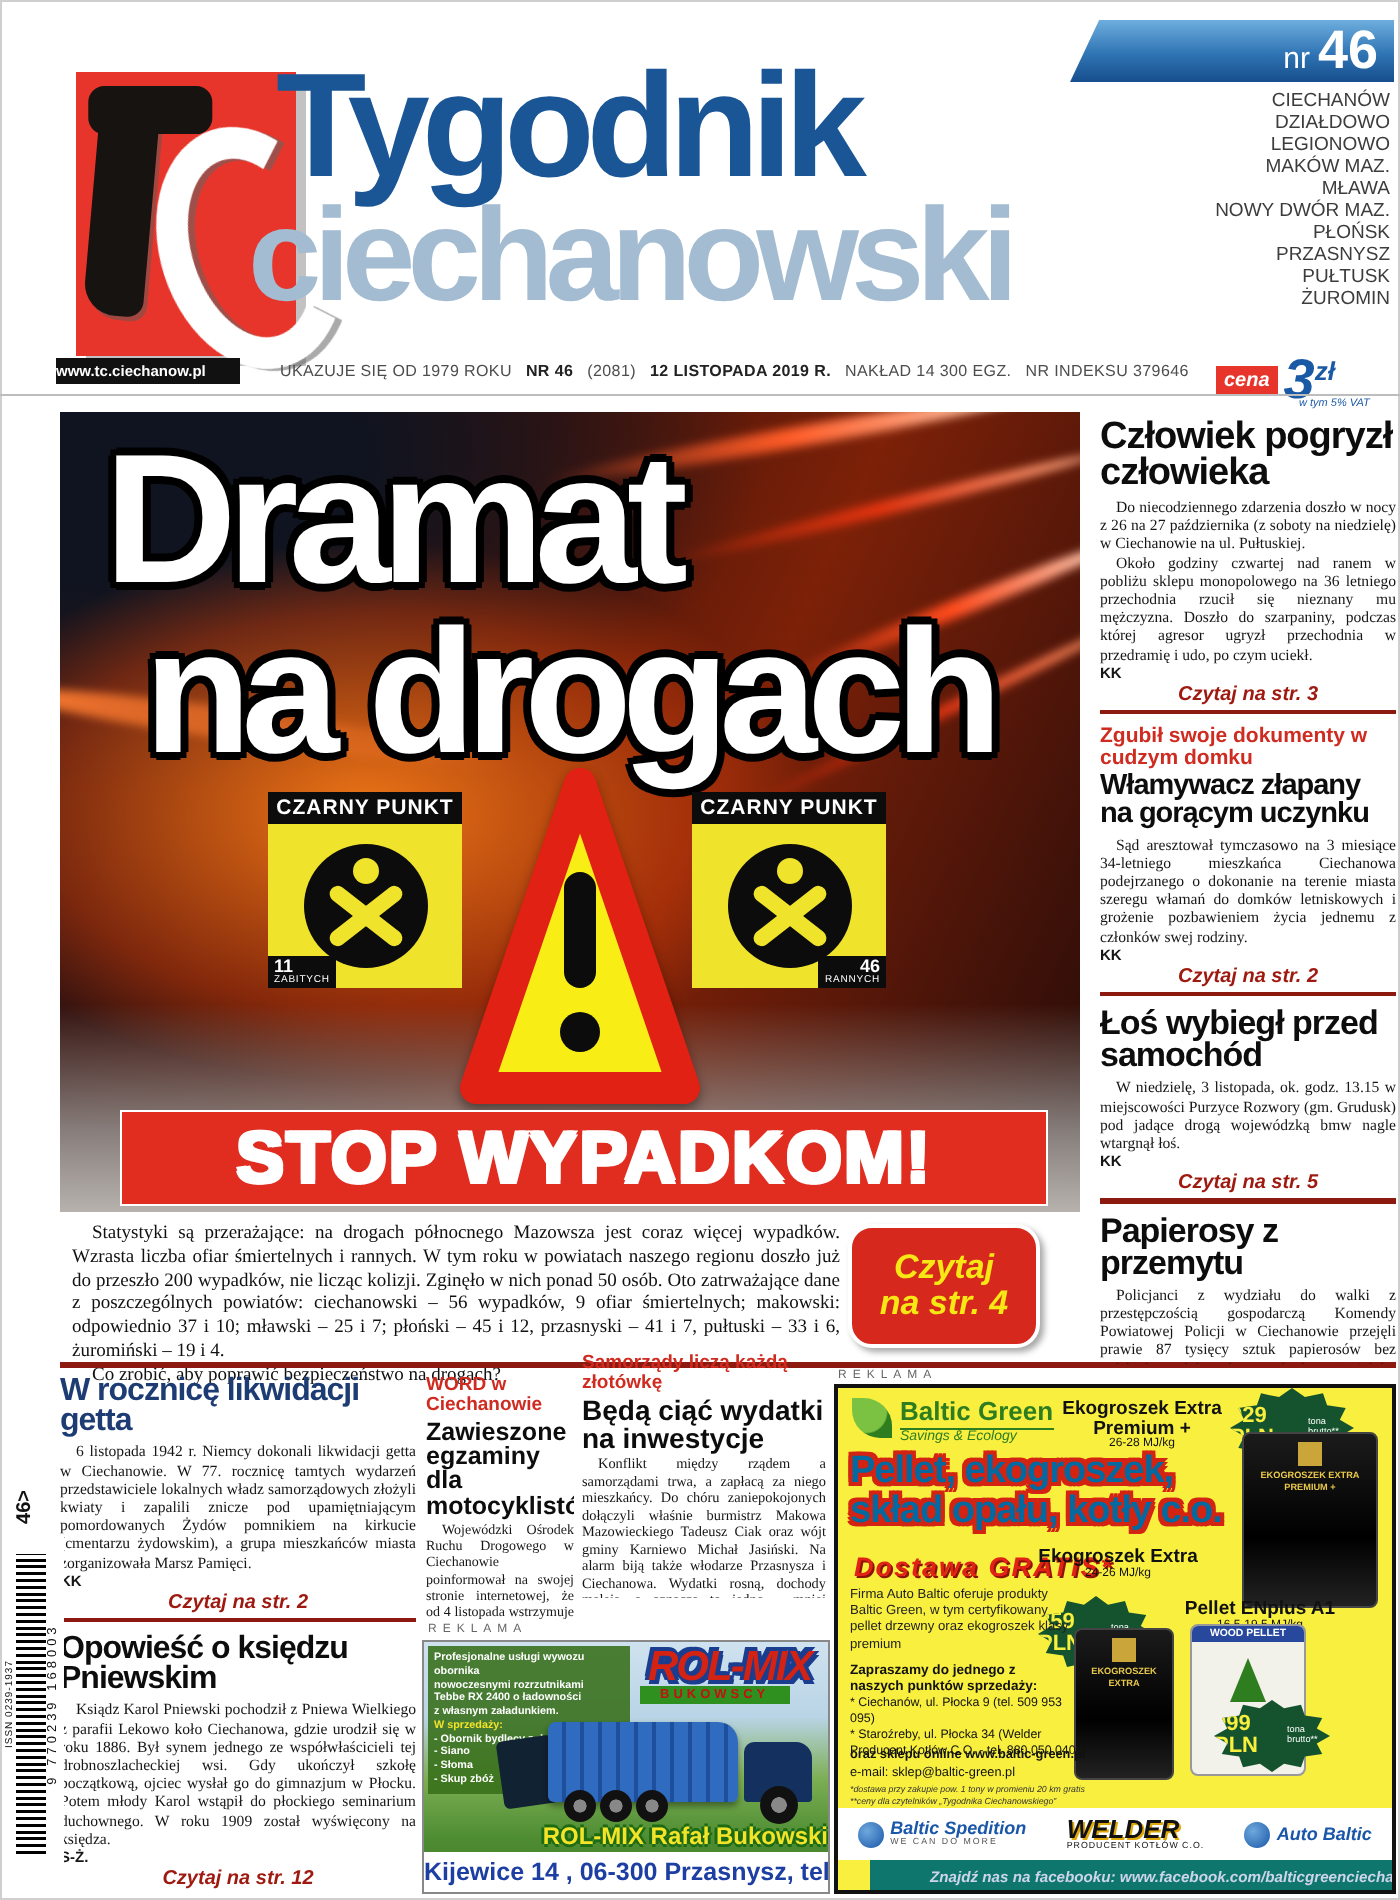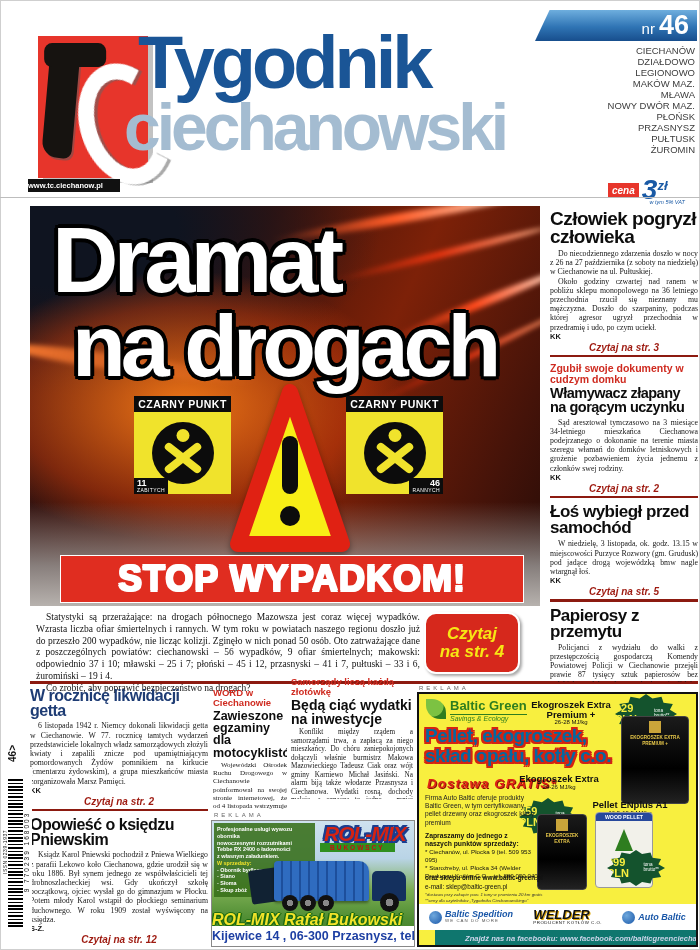"UKAZUJE SIĘ OD 1979 ROKU" div.abs { html: none -> <div> <span>UKAZUJE SIĘ OD 1979 ROKU</span><b>NR 46</b><span>(2081)</span><b>12 LISTOPADA 2019 R.</b><span>NAKŁAD 14 300 EGZ.</span><span>NR INDEKSU 379646</span> </div> }
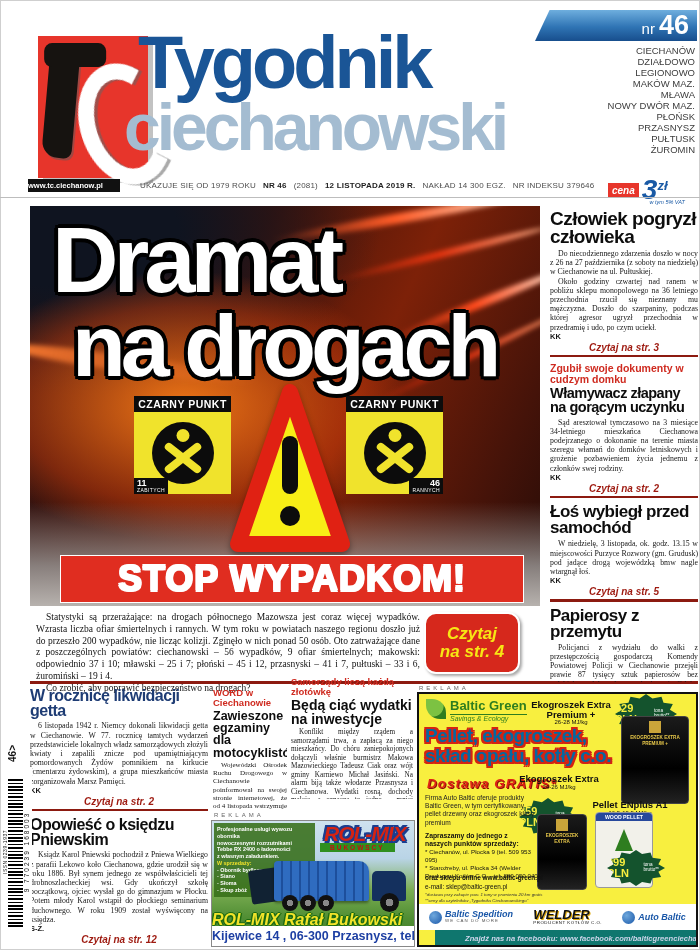"ROL-MIX Rafał Bukowski" .rm-owner { font-size: 16px -> 12px; font-style: italic -> none; text-align: left -> right }
